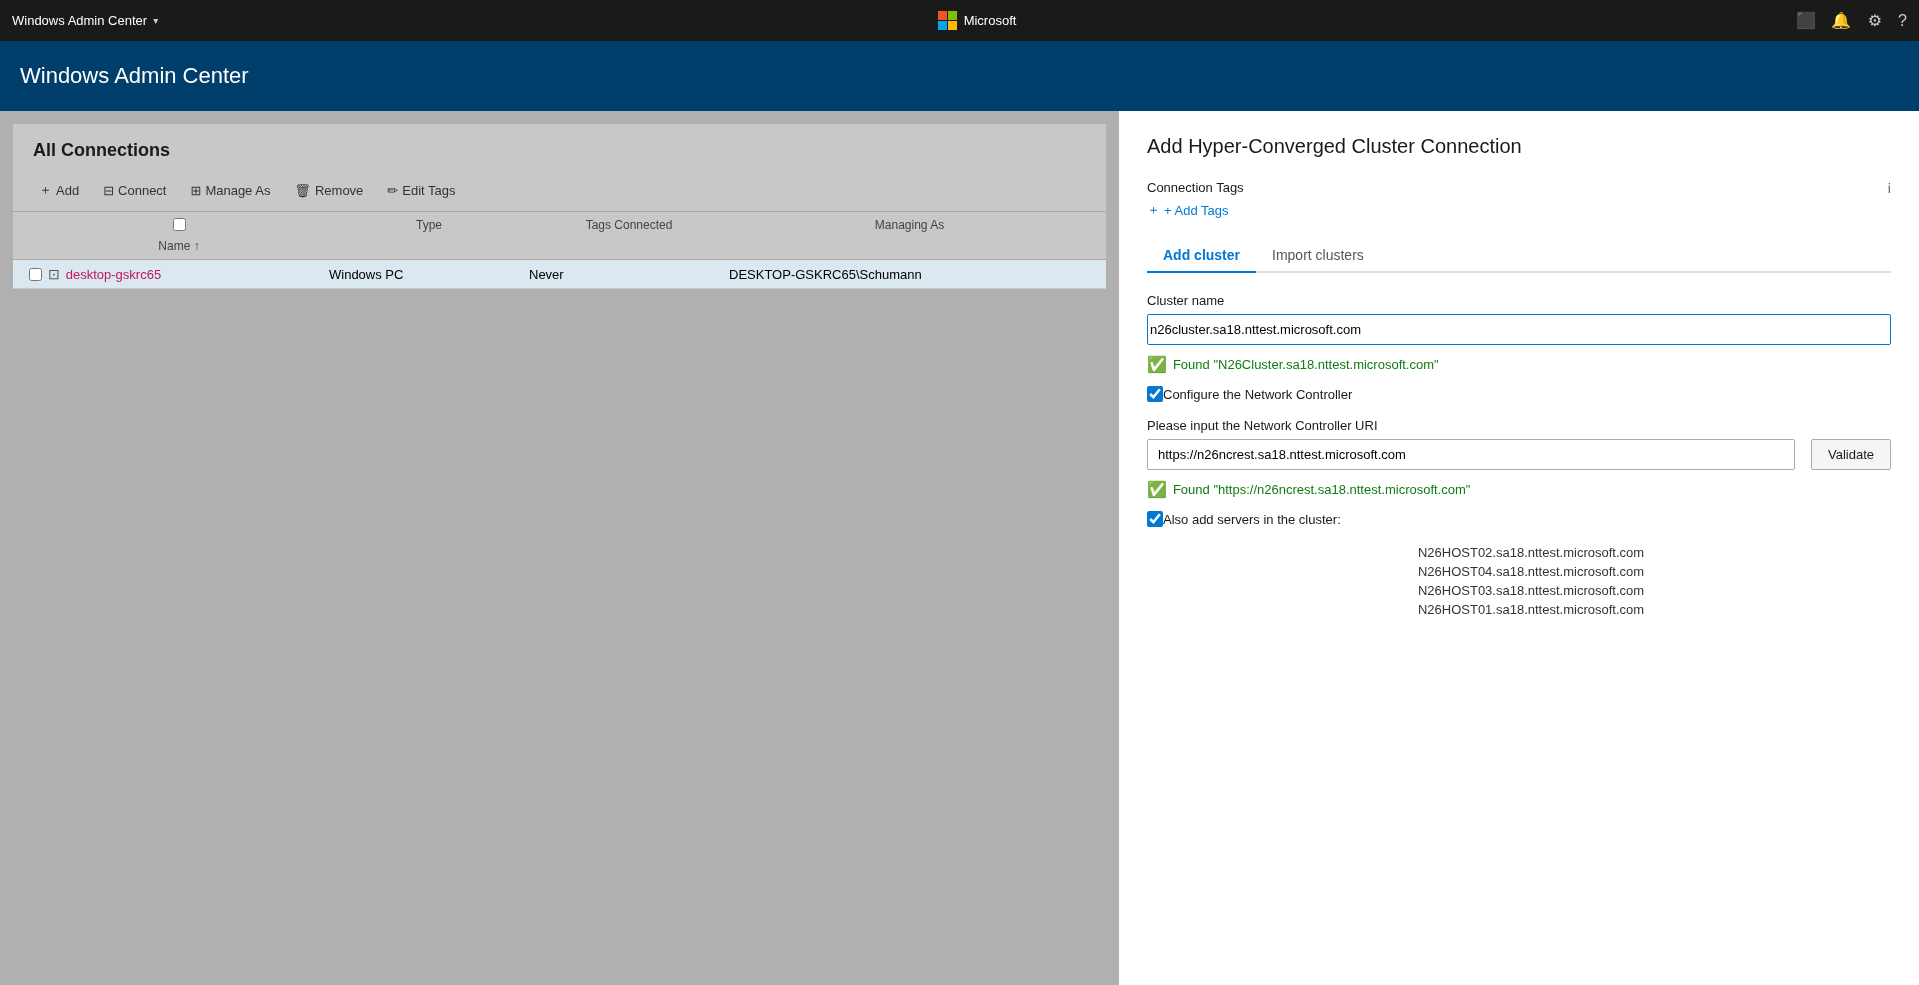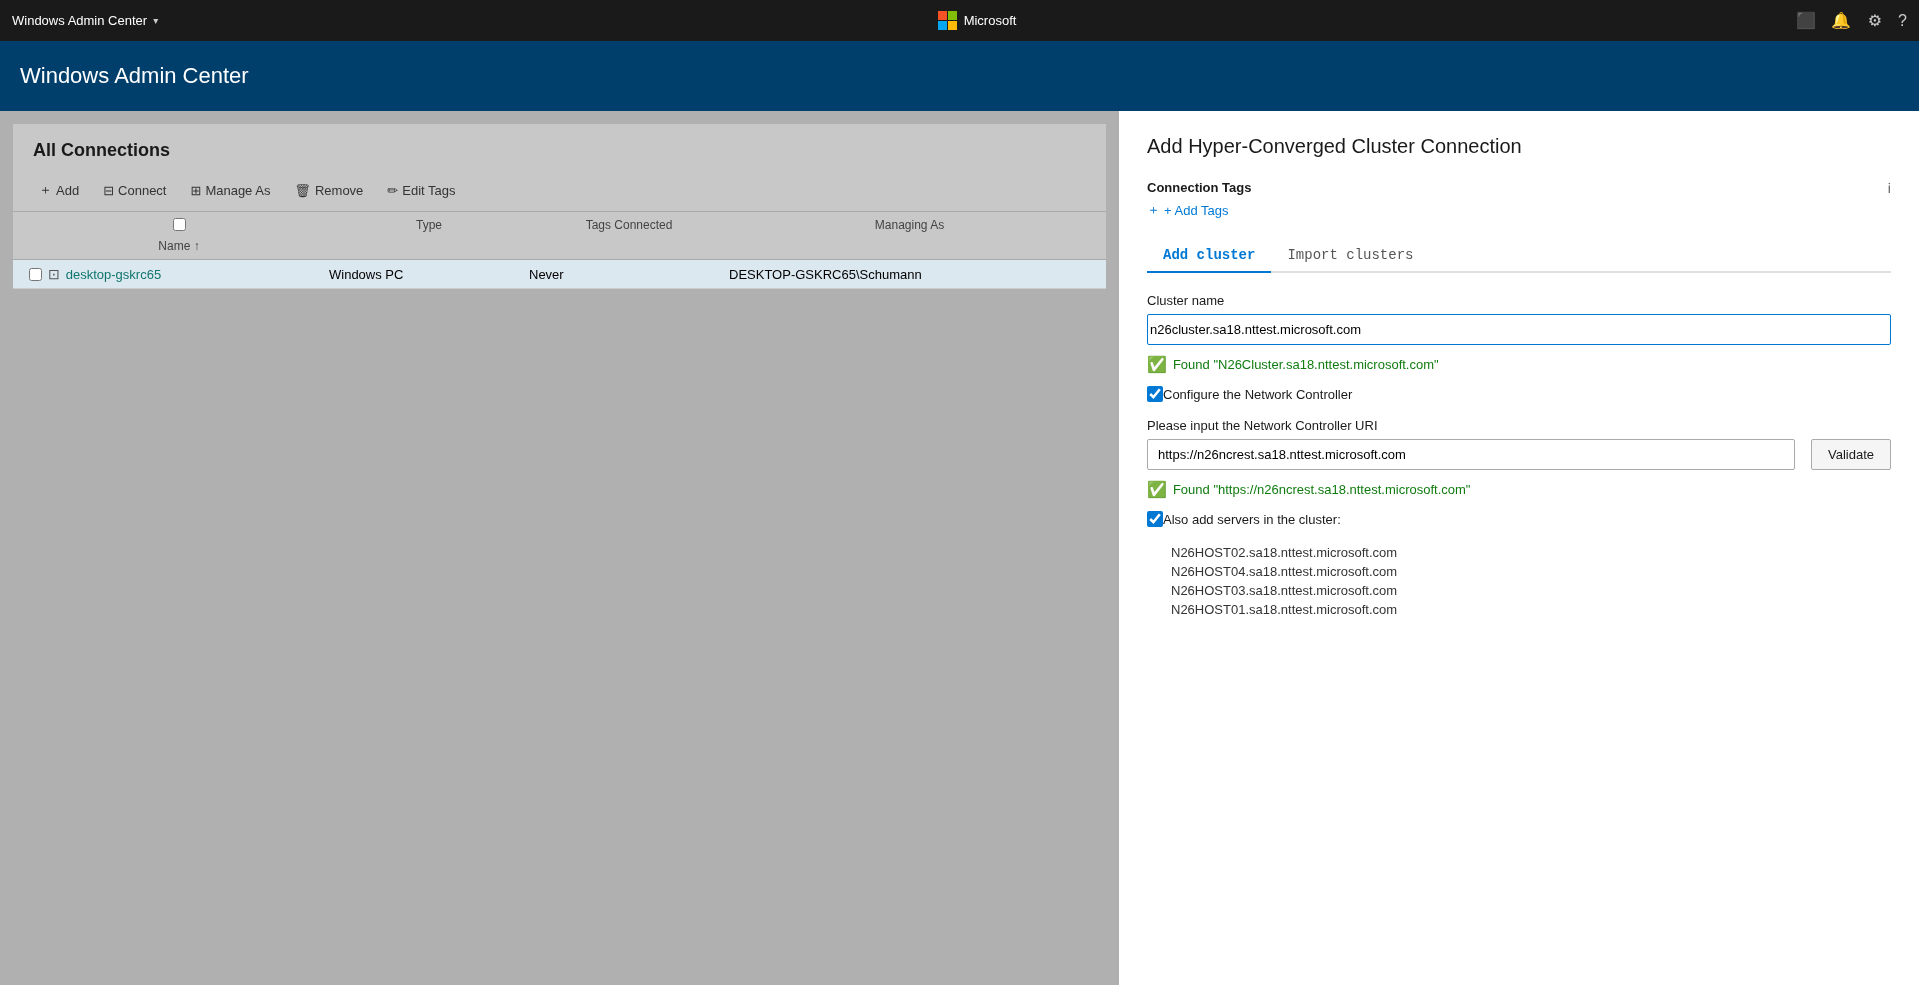"Connection Tags" .section-label { font-weight: 700 -> 400 }
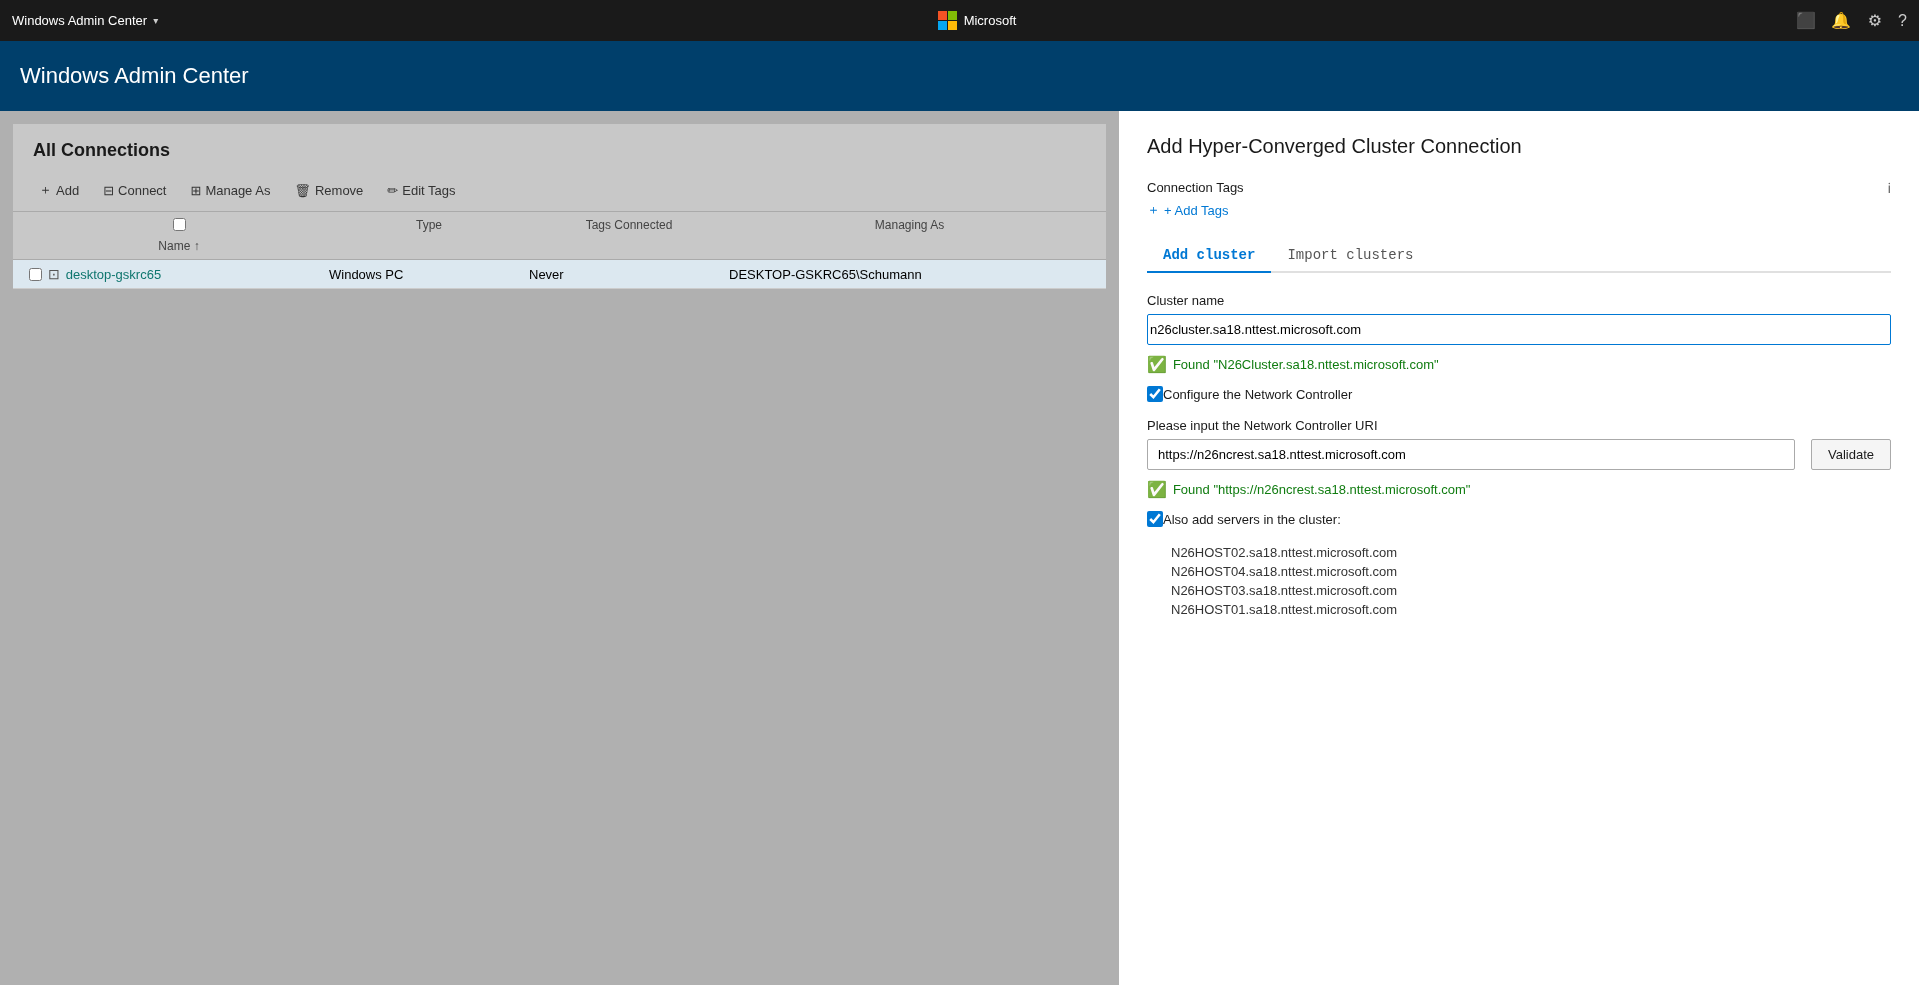"Add cluster" .tabs { font-family: Liberation Mono, monospace -> none }
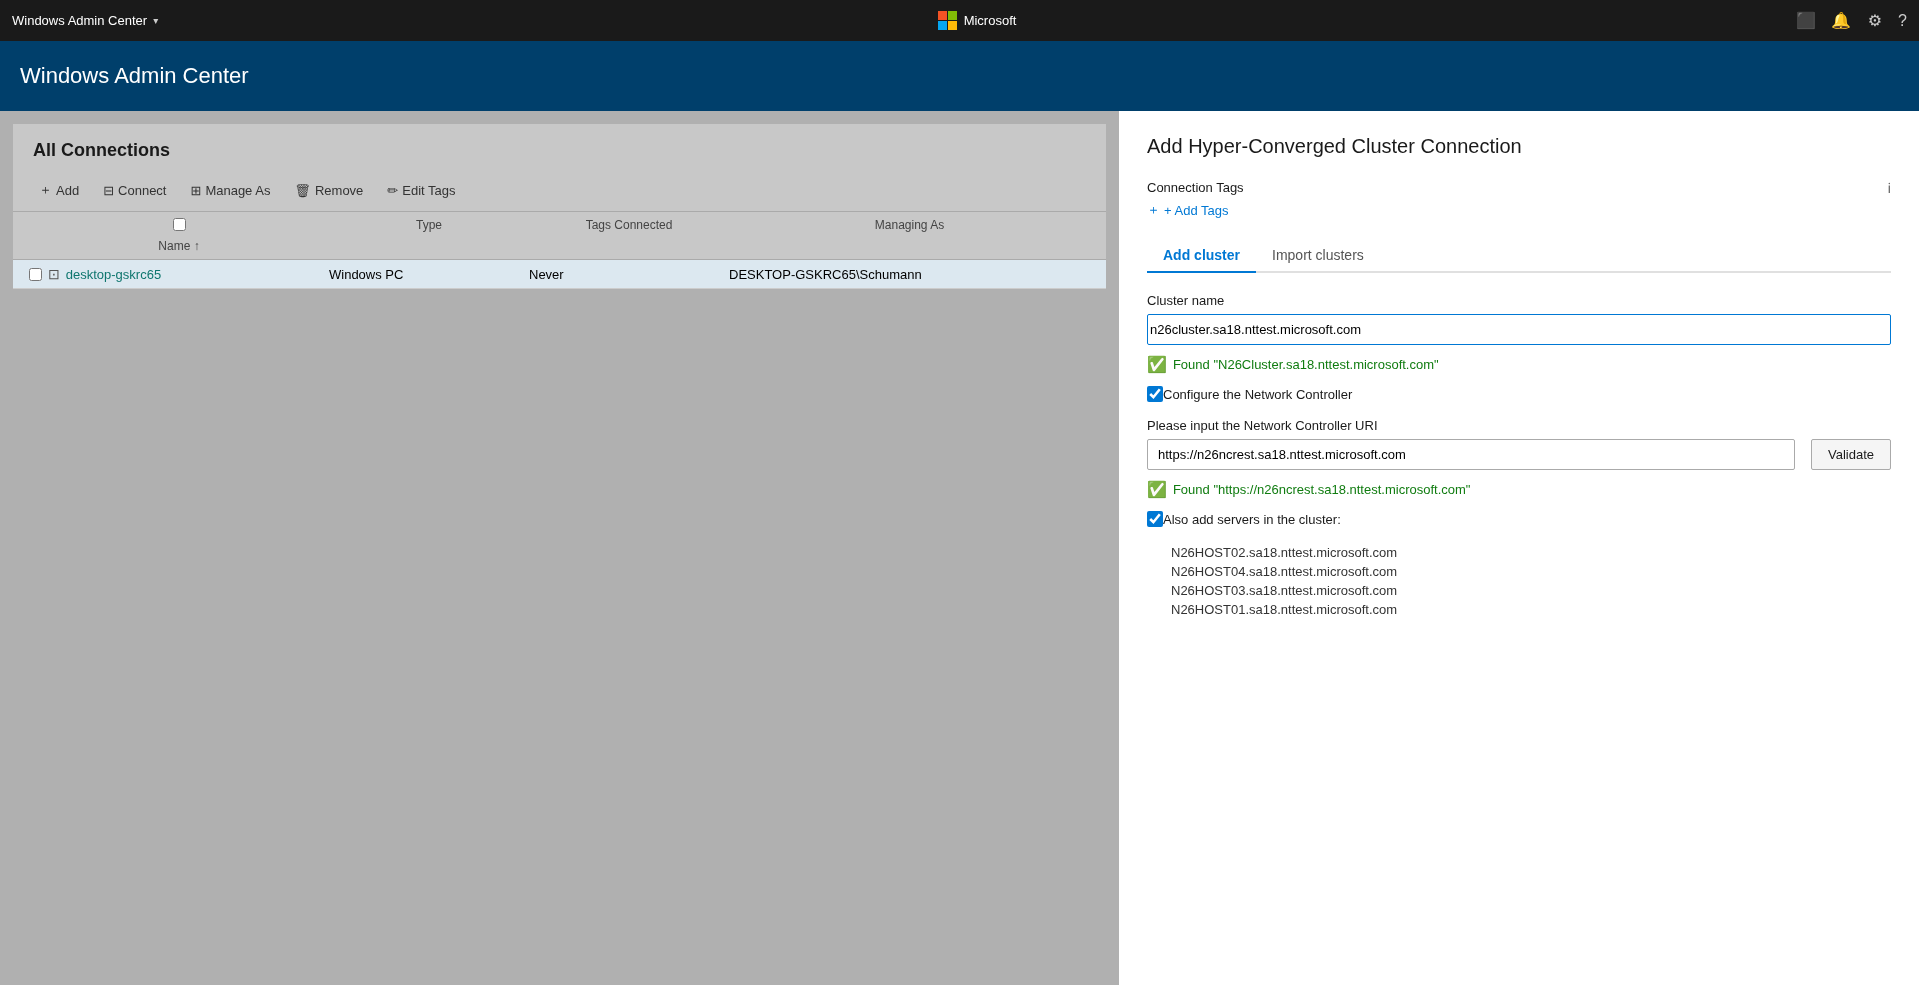"desktop-gskrc65" span { color: #0f766e -> #be185d }
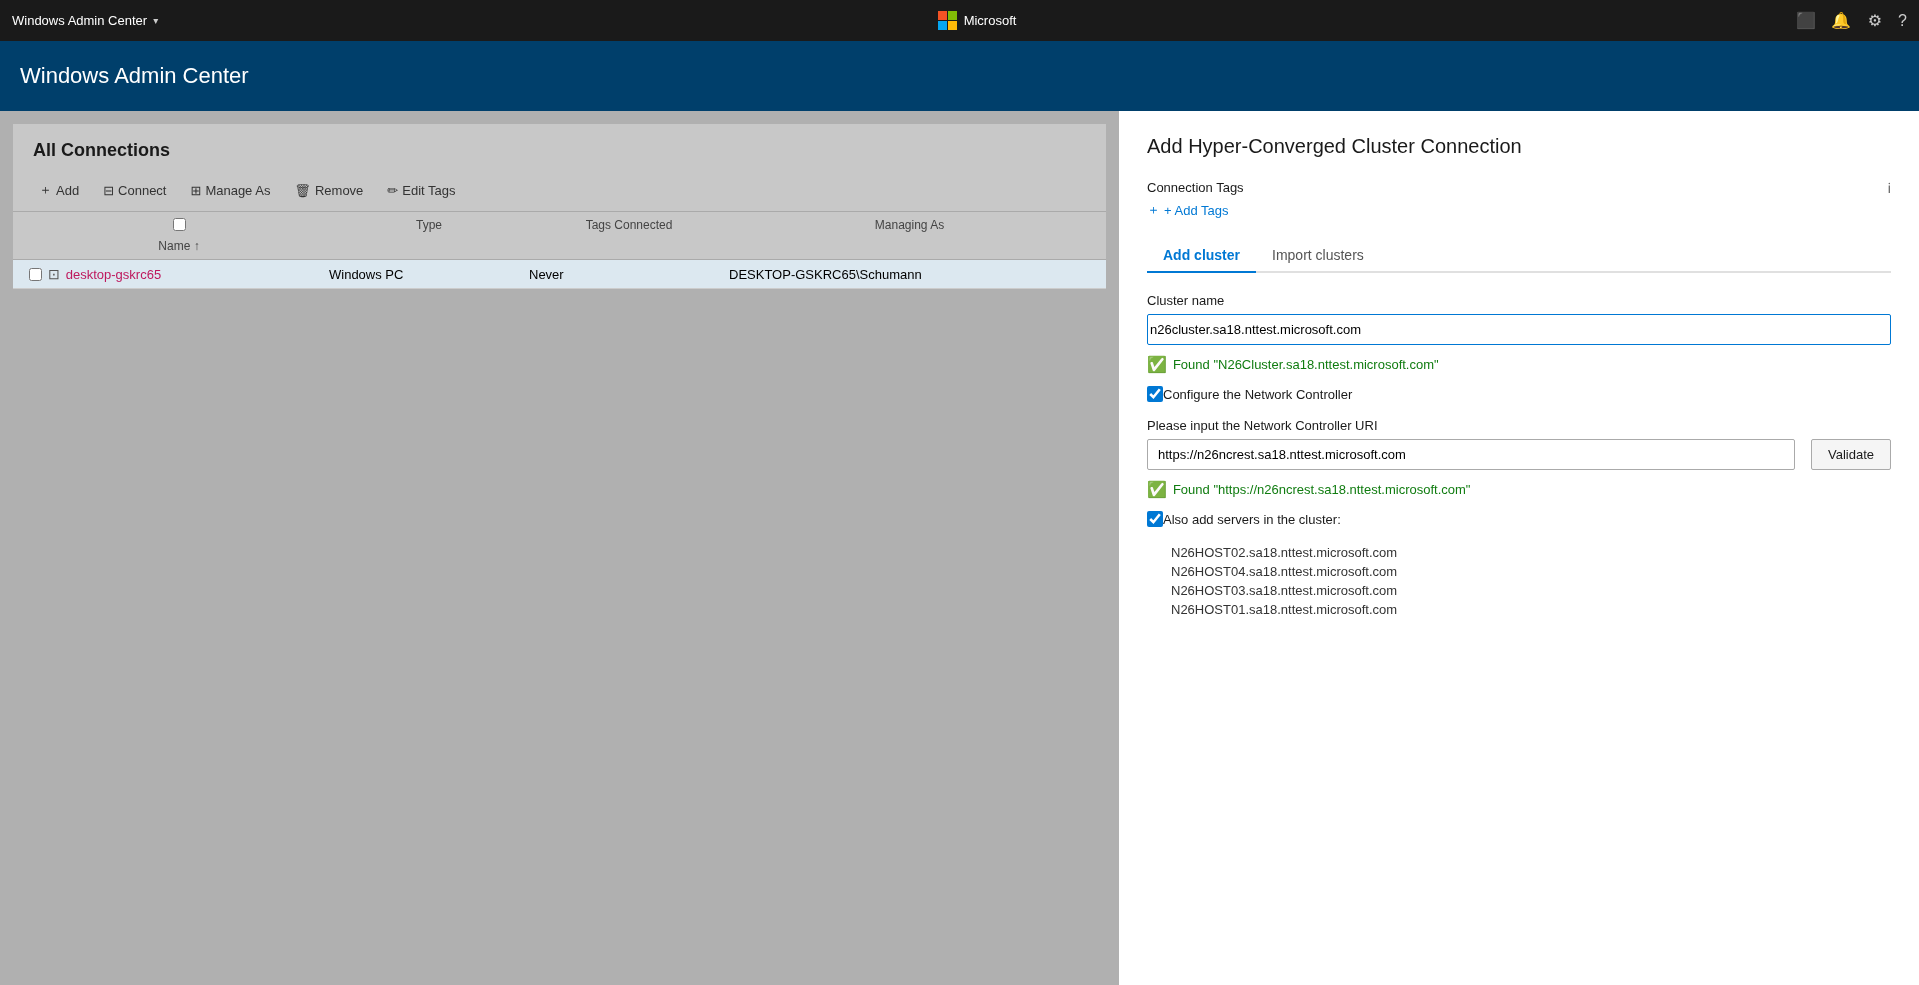"N26HOST02.sa18.nttest.microsoft.com" .server-item { text-align: none -> center }
